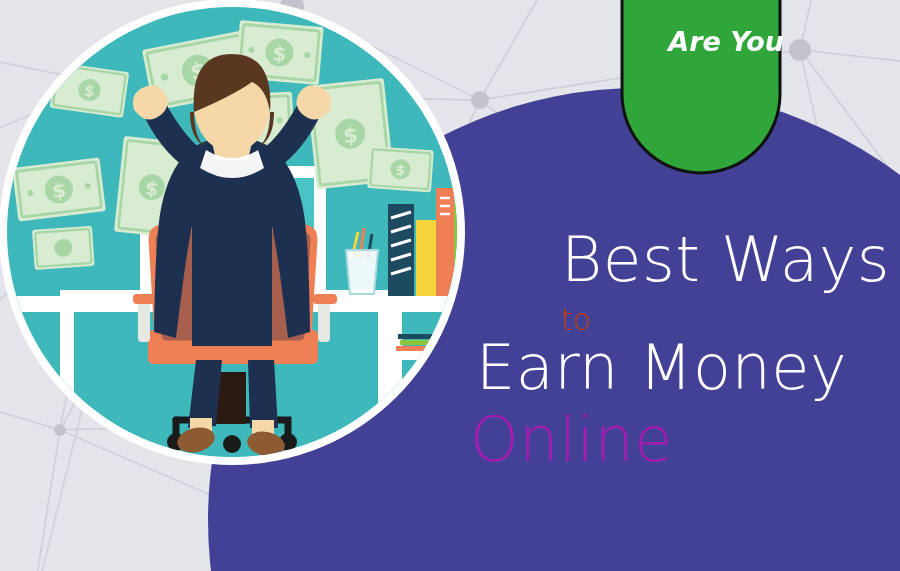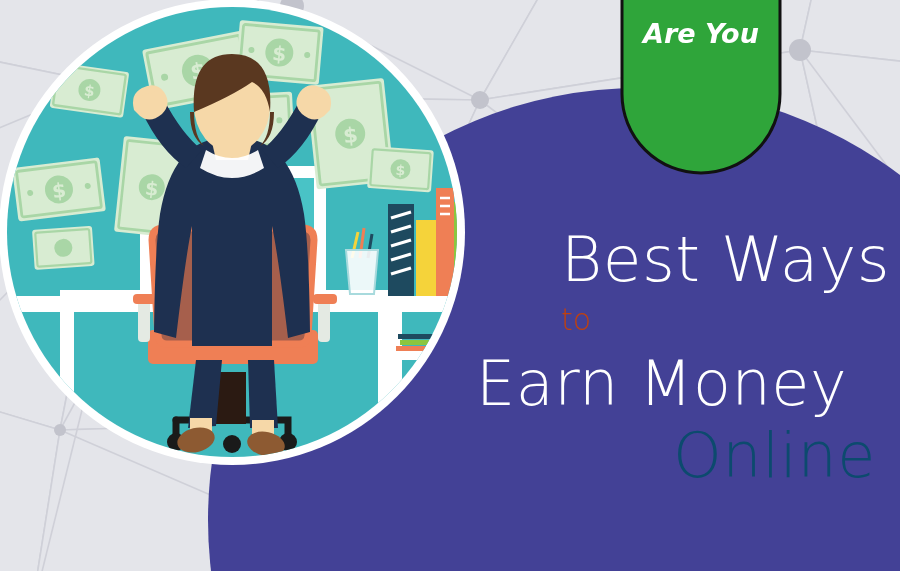"Are You" .badge-text { text-align: center -> right; top: 16px -> 24px }
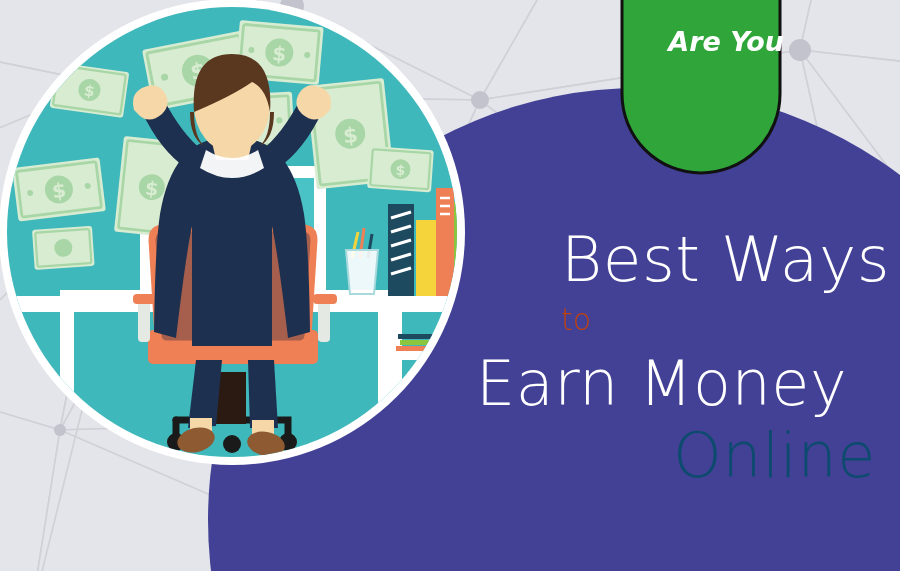"Earn Money" .line-earn { margin-top: 18px -> 2px }
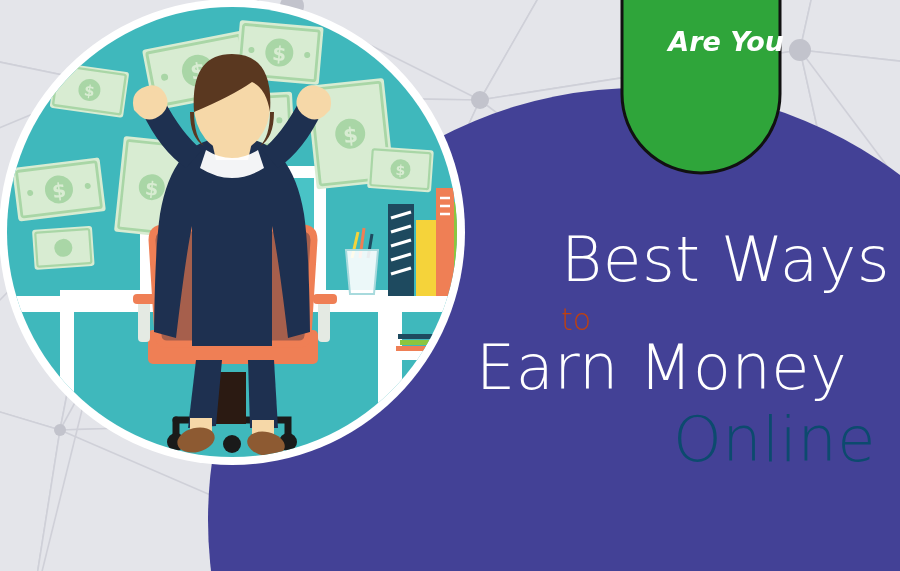"Online" .line-online { color: #0c4a6e -> #a21caf; text-align: right -> left }
